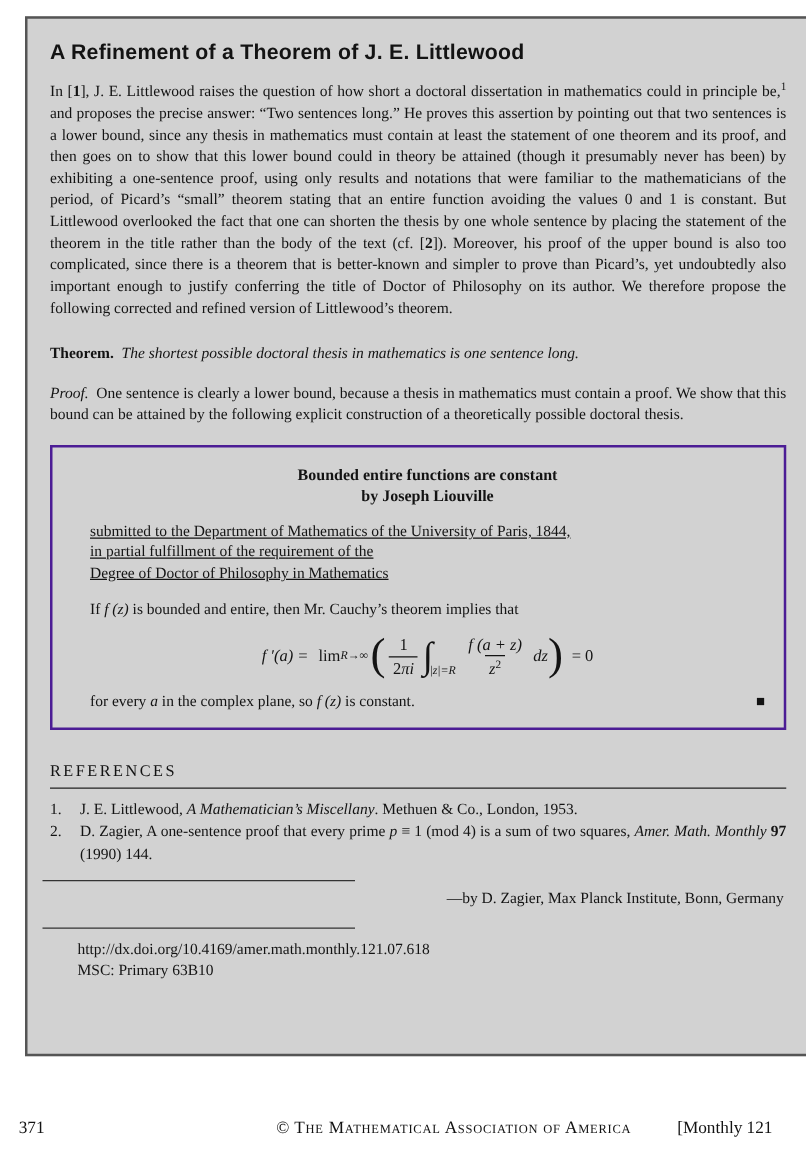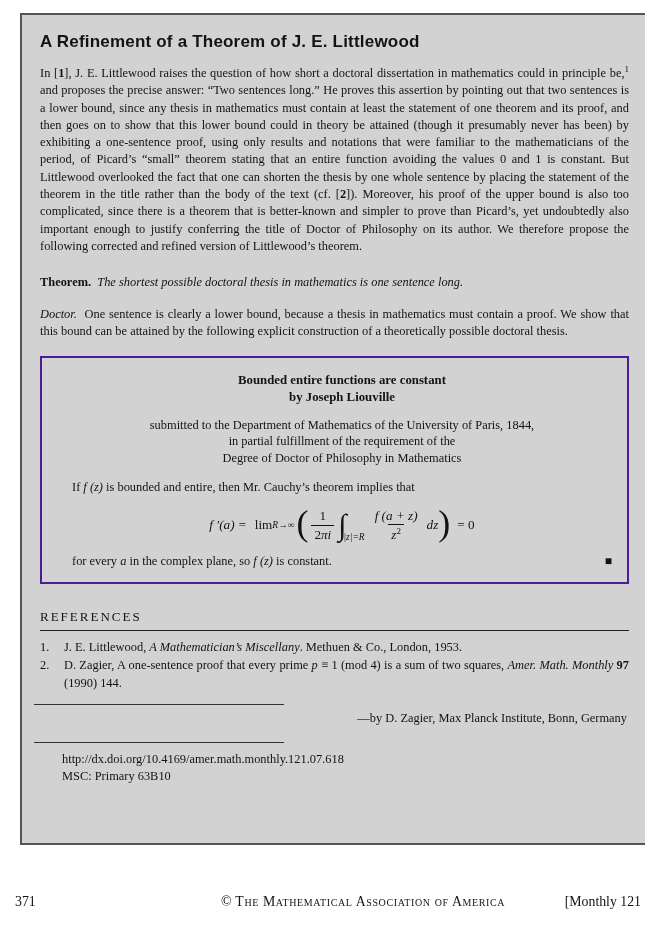"Doctor." span.it { text: Doctor -> Proof }
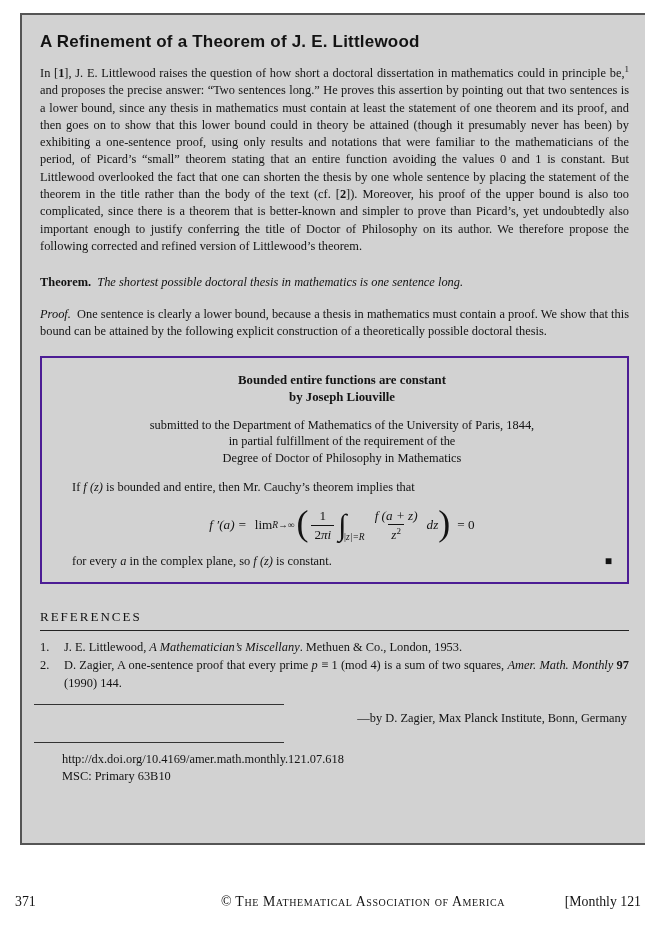"submitted to the Department of" .box-sub { text-align: center -> none; text-decoration: none -> underline }
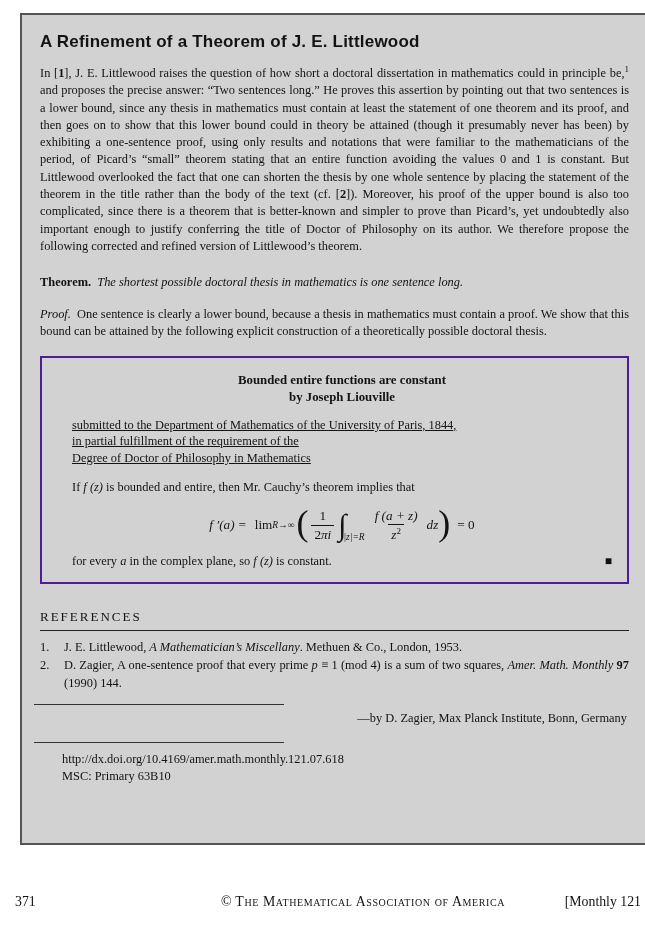"[Monthly 121" .footer-right { right: 4px -> 27px }
